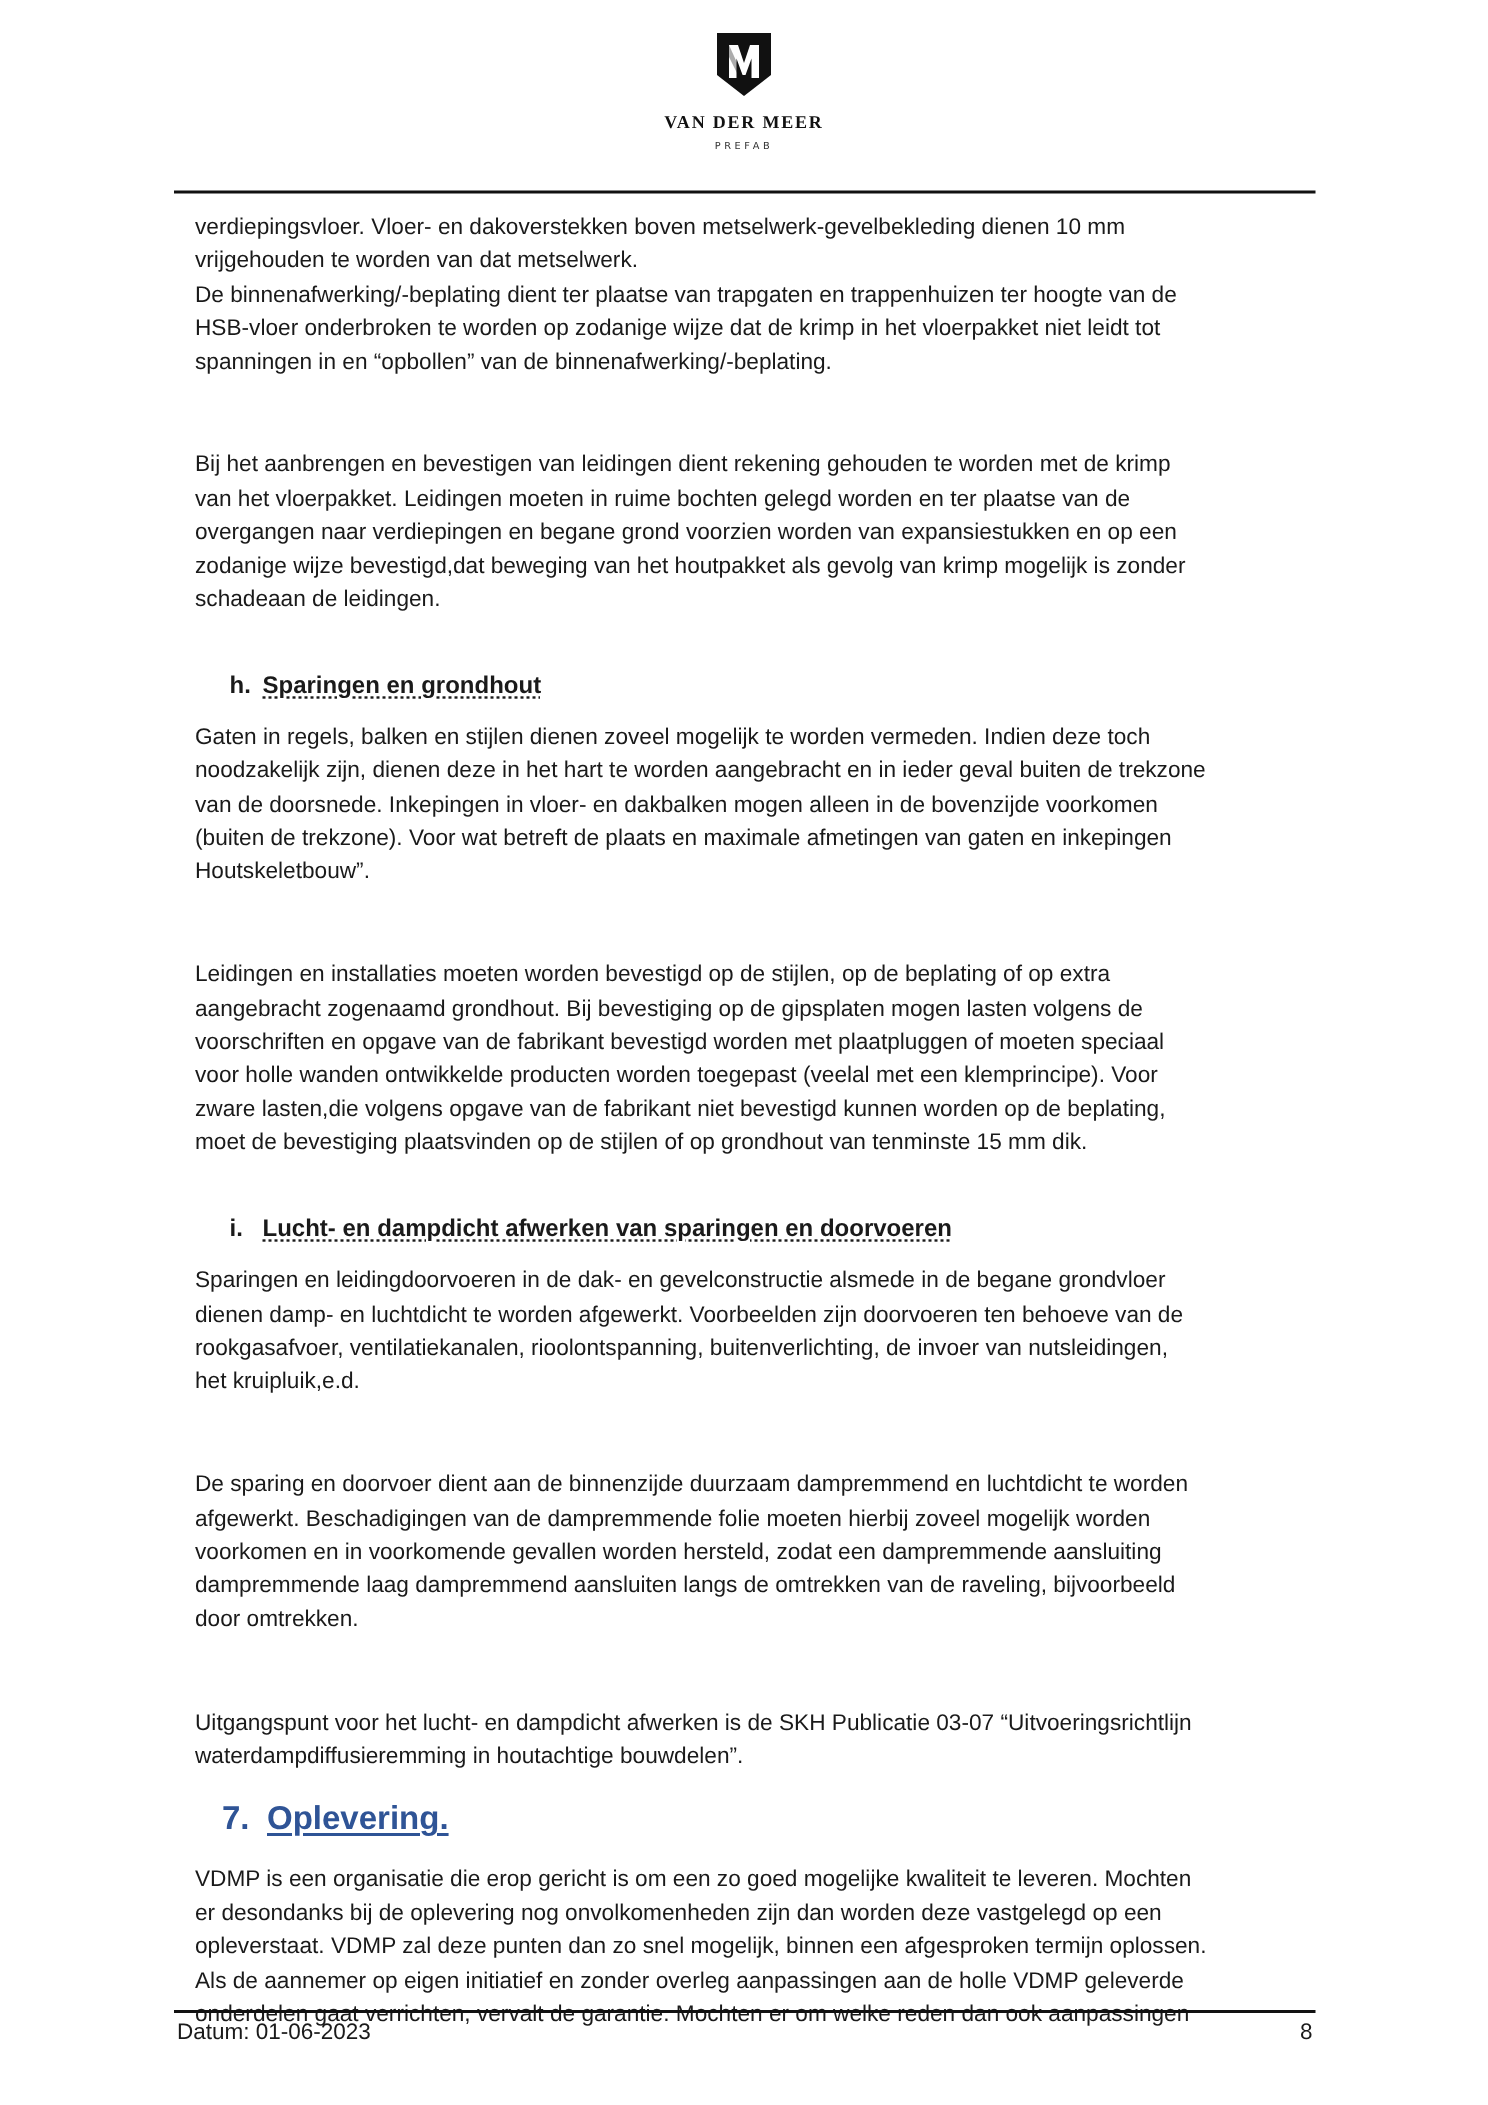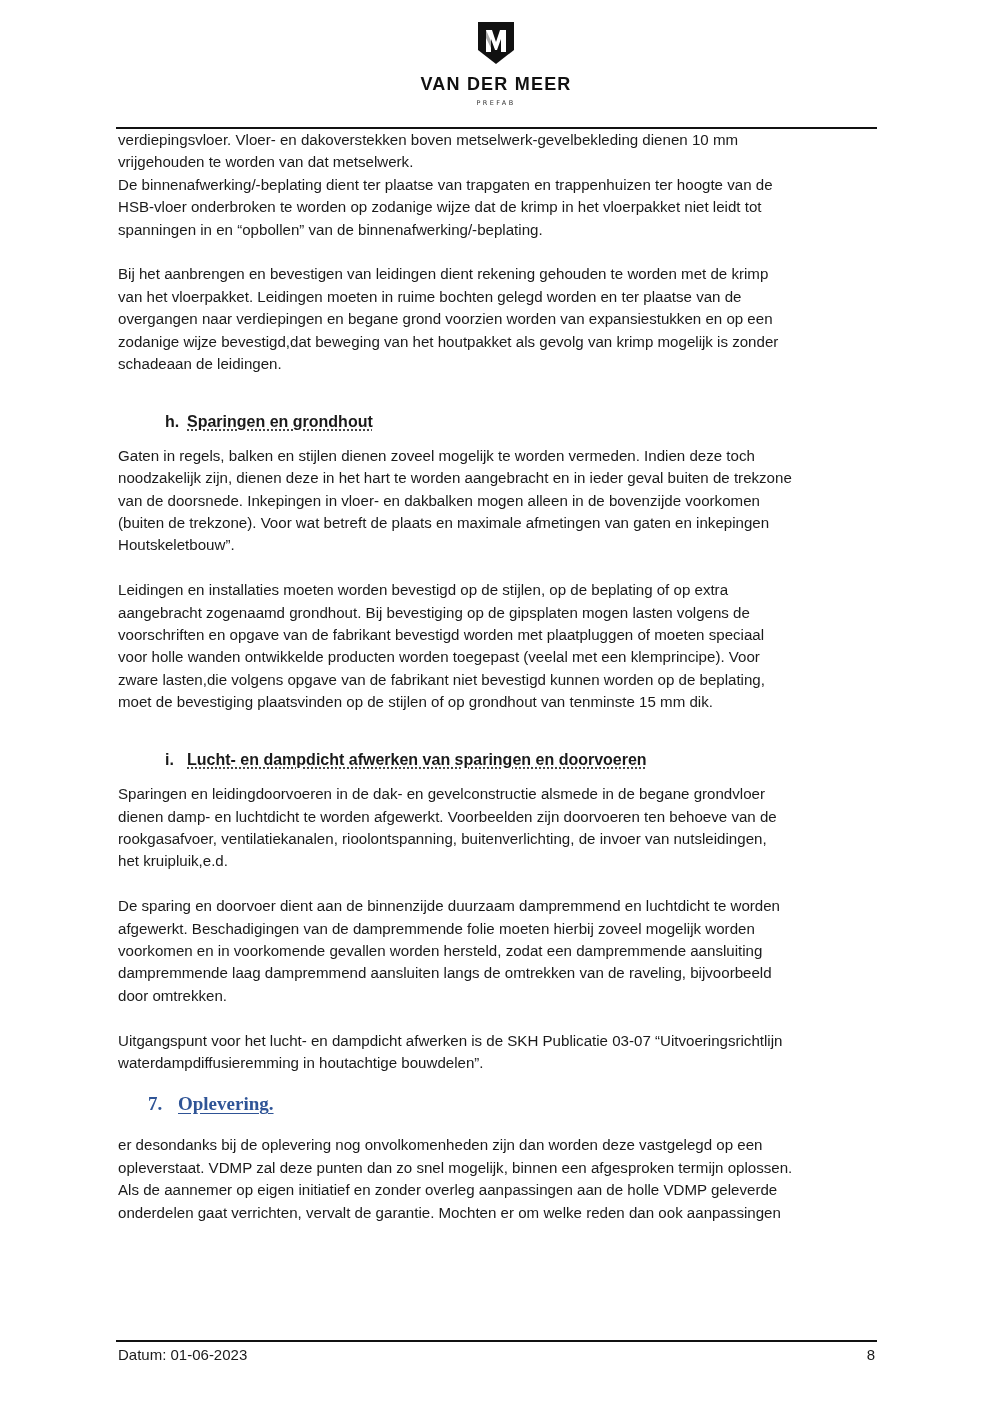"VAN DER MEER" .logo-name { font-family: Liberation Sans, sans-serif -> Liberation Serif, serif; font-size: 18px -> 12px }
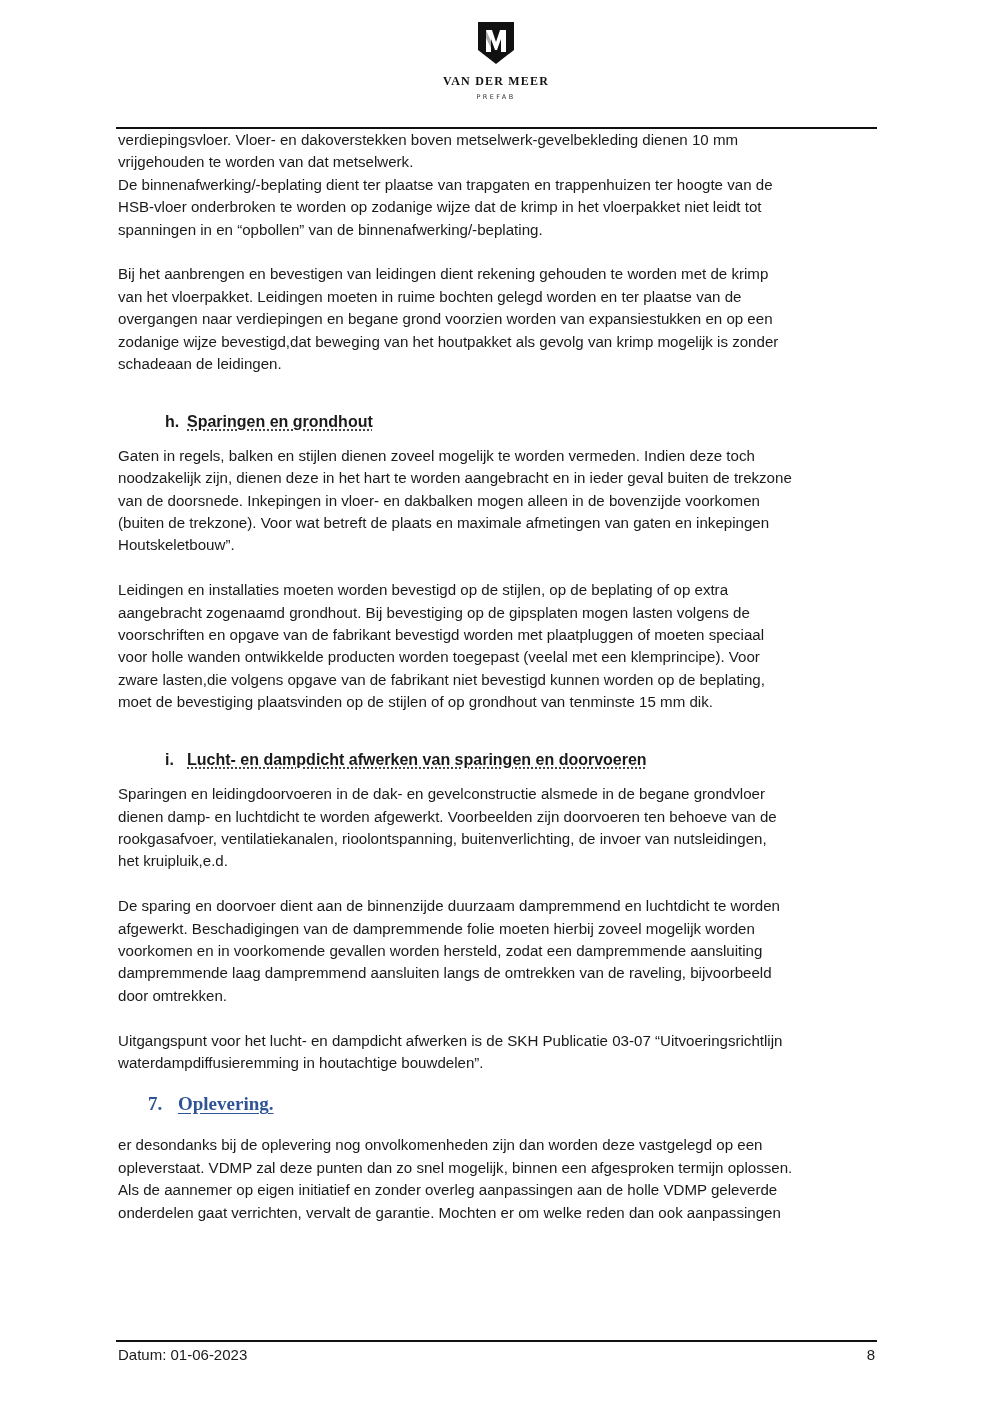"verdiepingsvloer. Vloer- en" .content p { margin: 0 -> 12px }
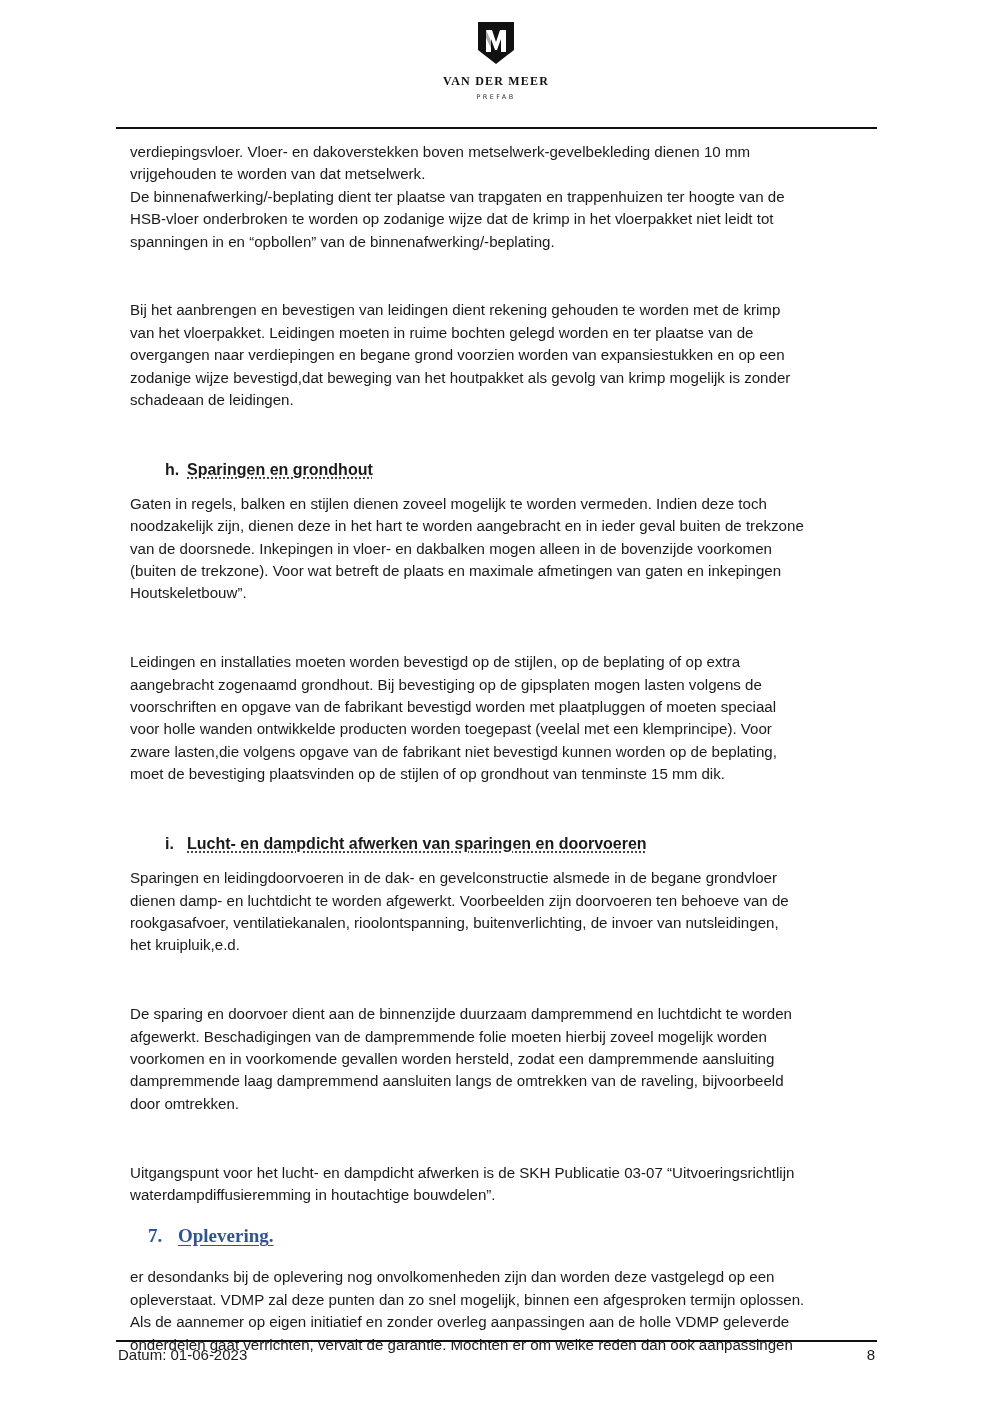"h. Sparingen en grondhout" .sub-heading { margin: 12px -> 0 }
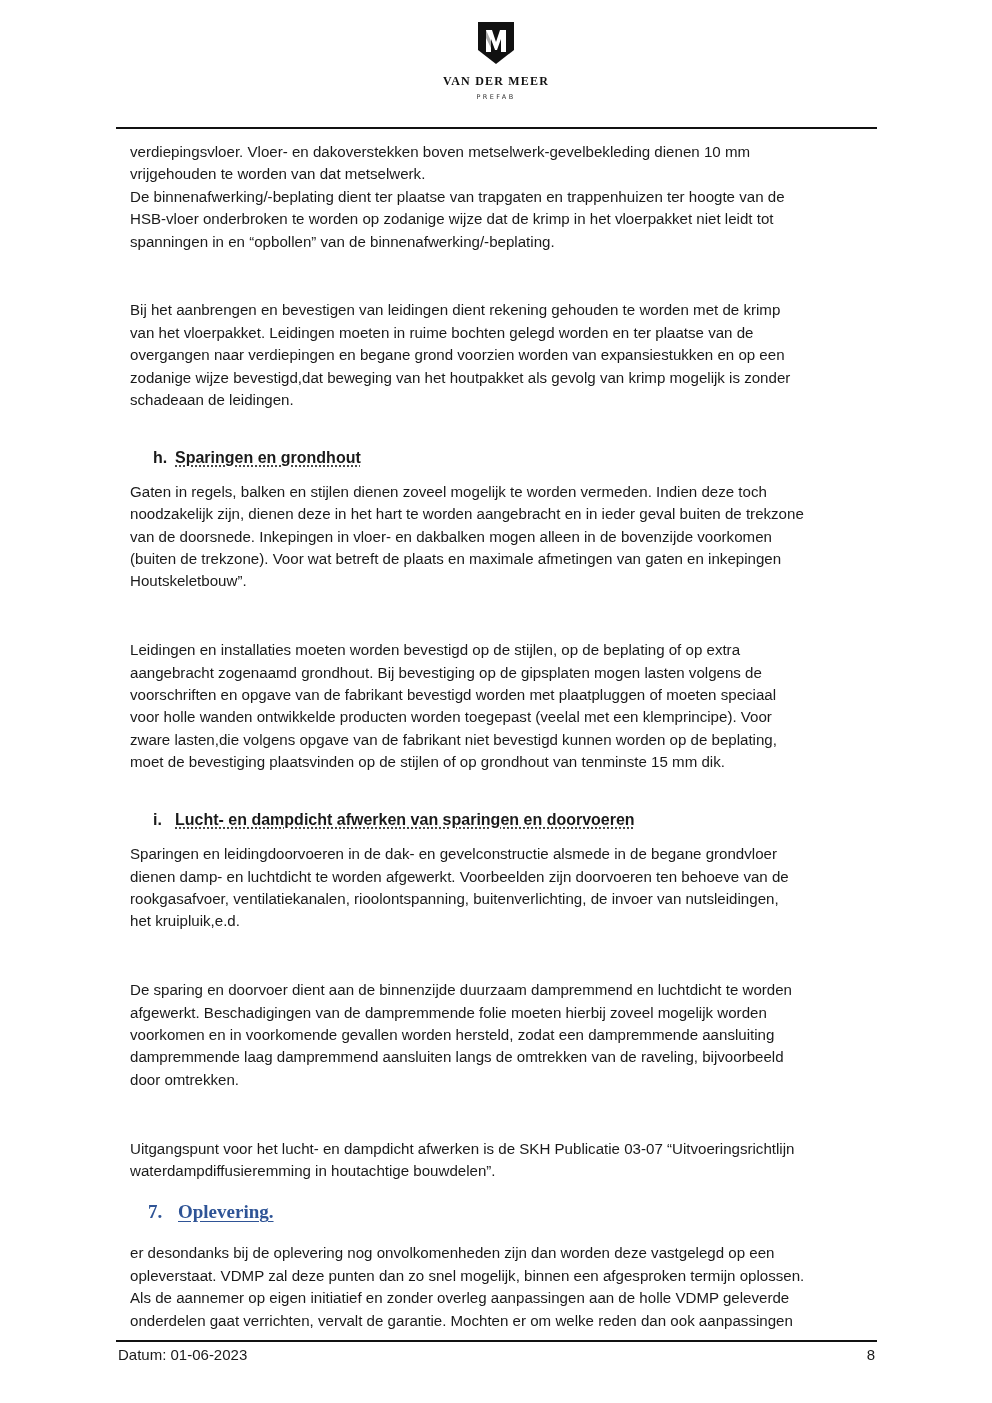"7. Oplevering." .sec-heading { font-family: Liberation Serif, serif -> none; font-size: 19px -> 22px }
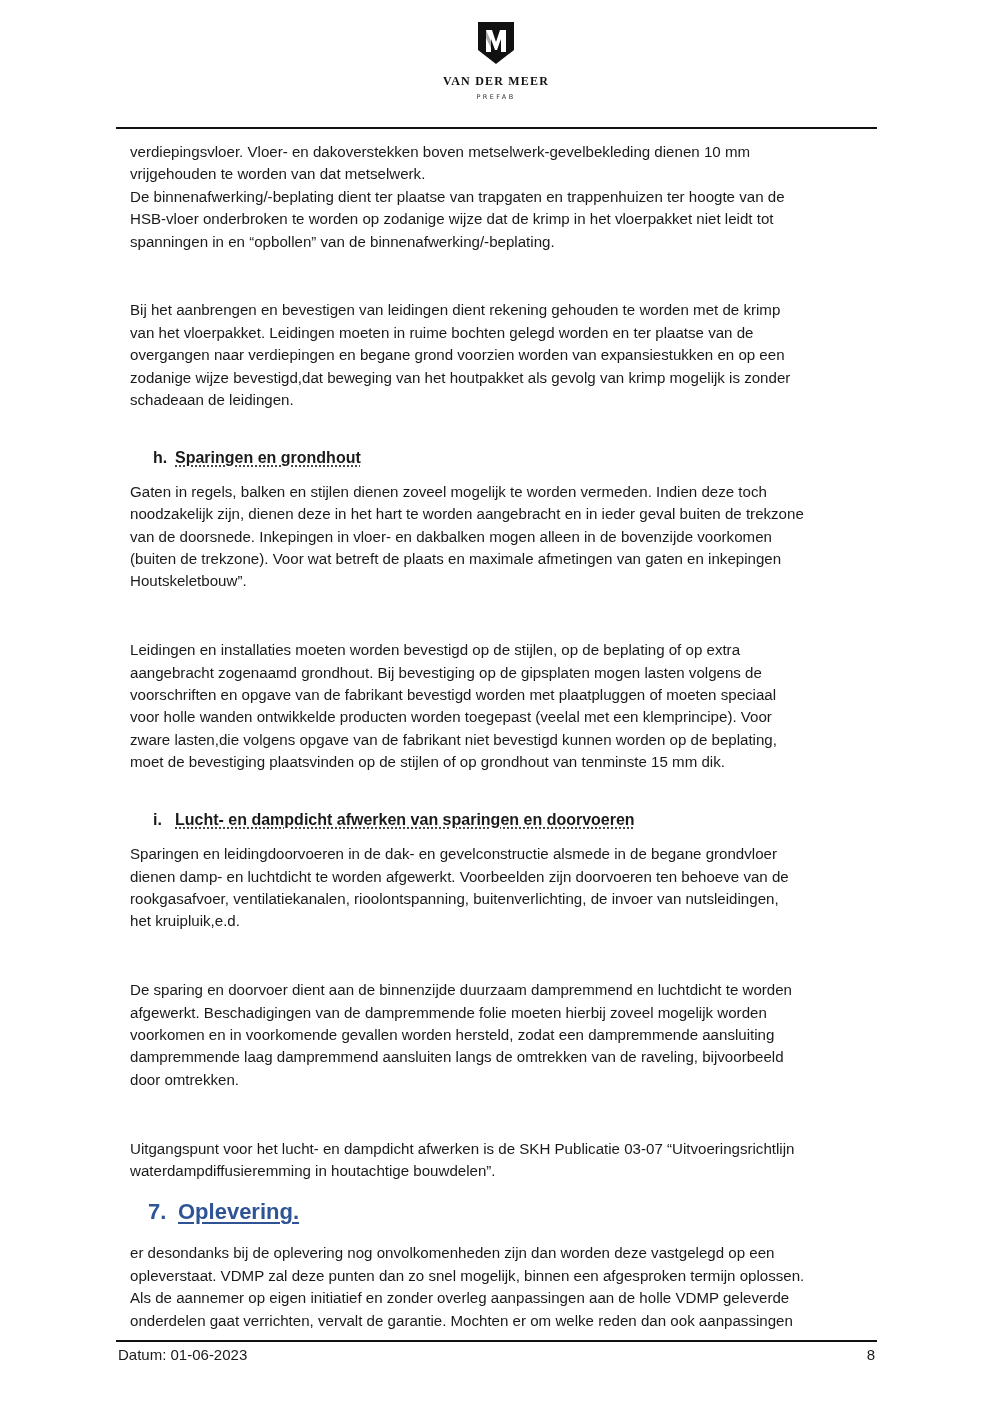"VDMP is een organisatie die" span.line { html: none -> <span>VDMP is een organisatie die erop gericht is om een zo goed mogelijke kwaliteit te leveren. Mochten</span> }
